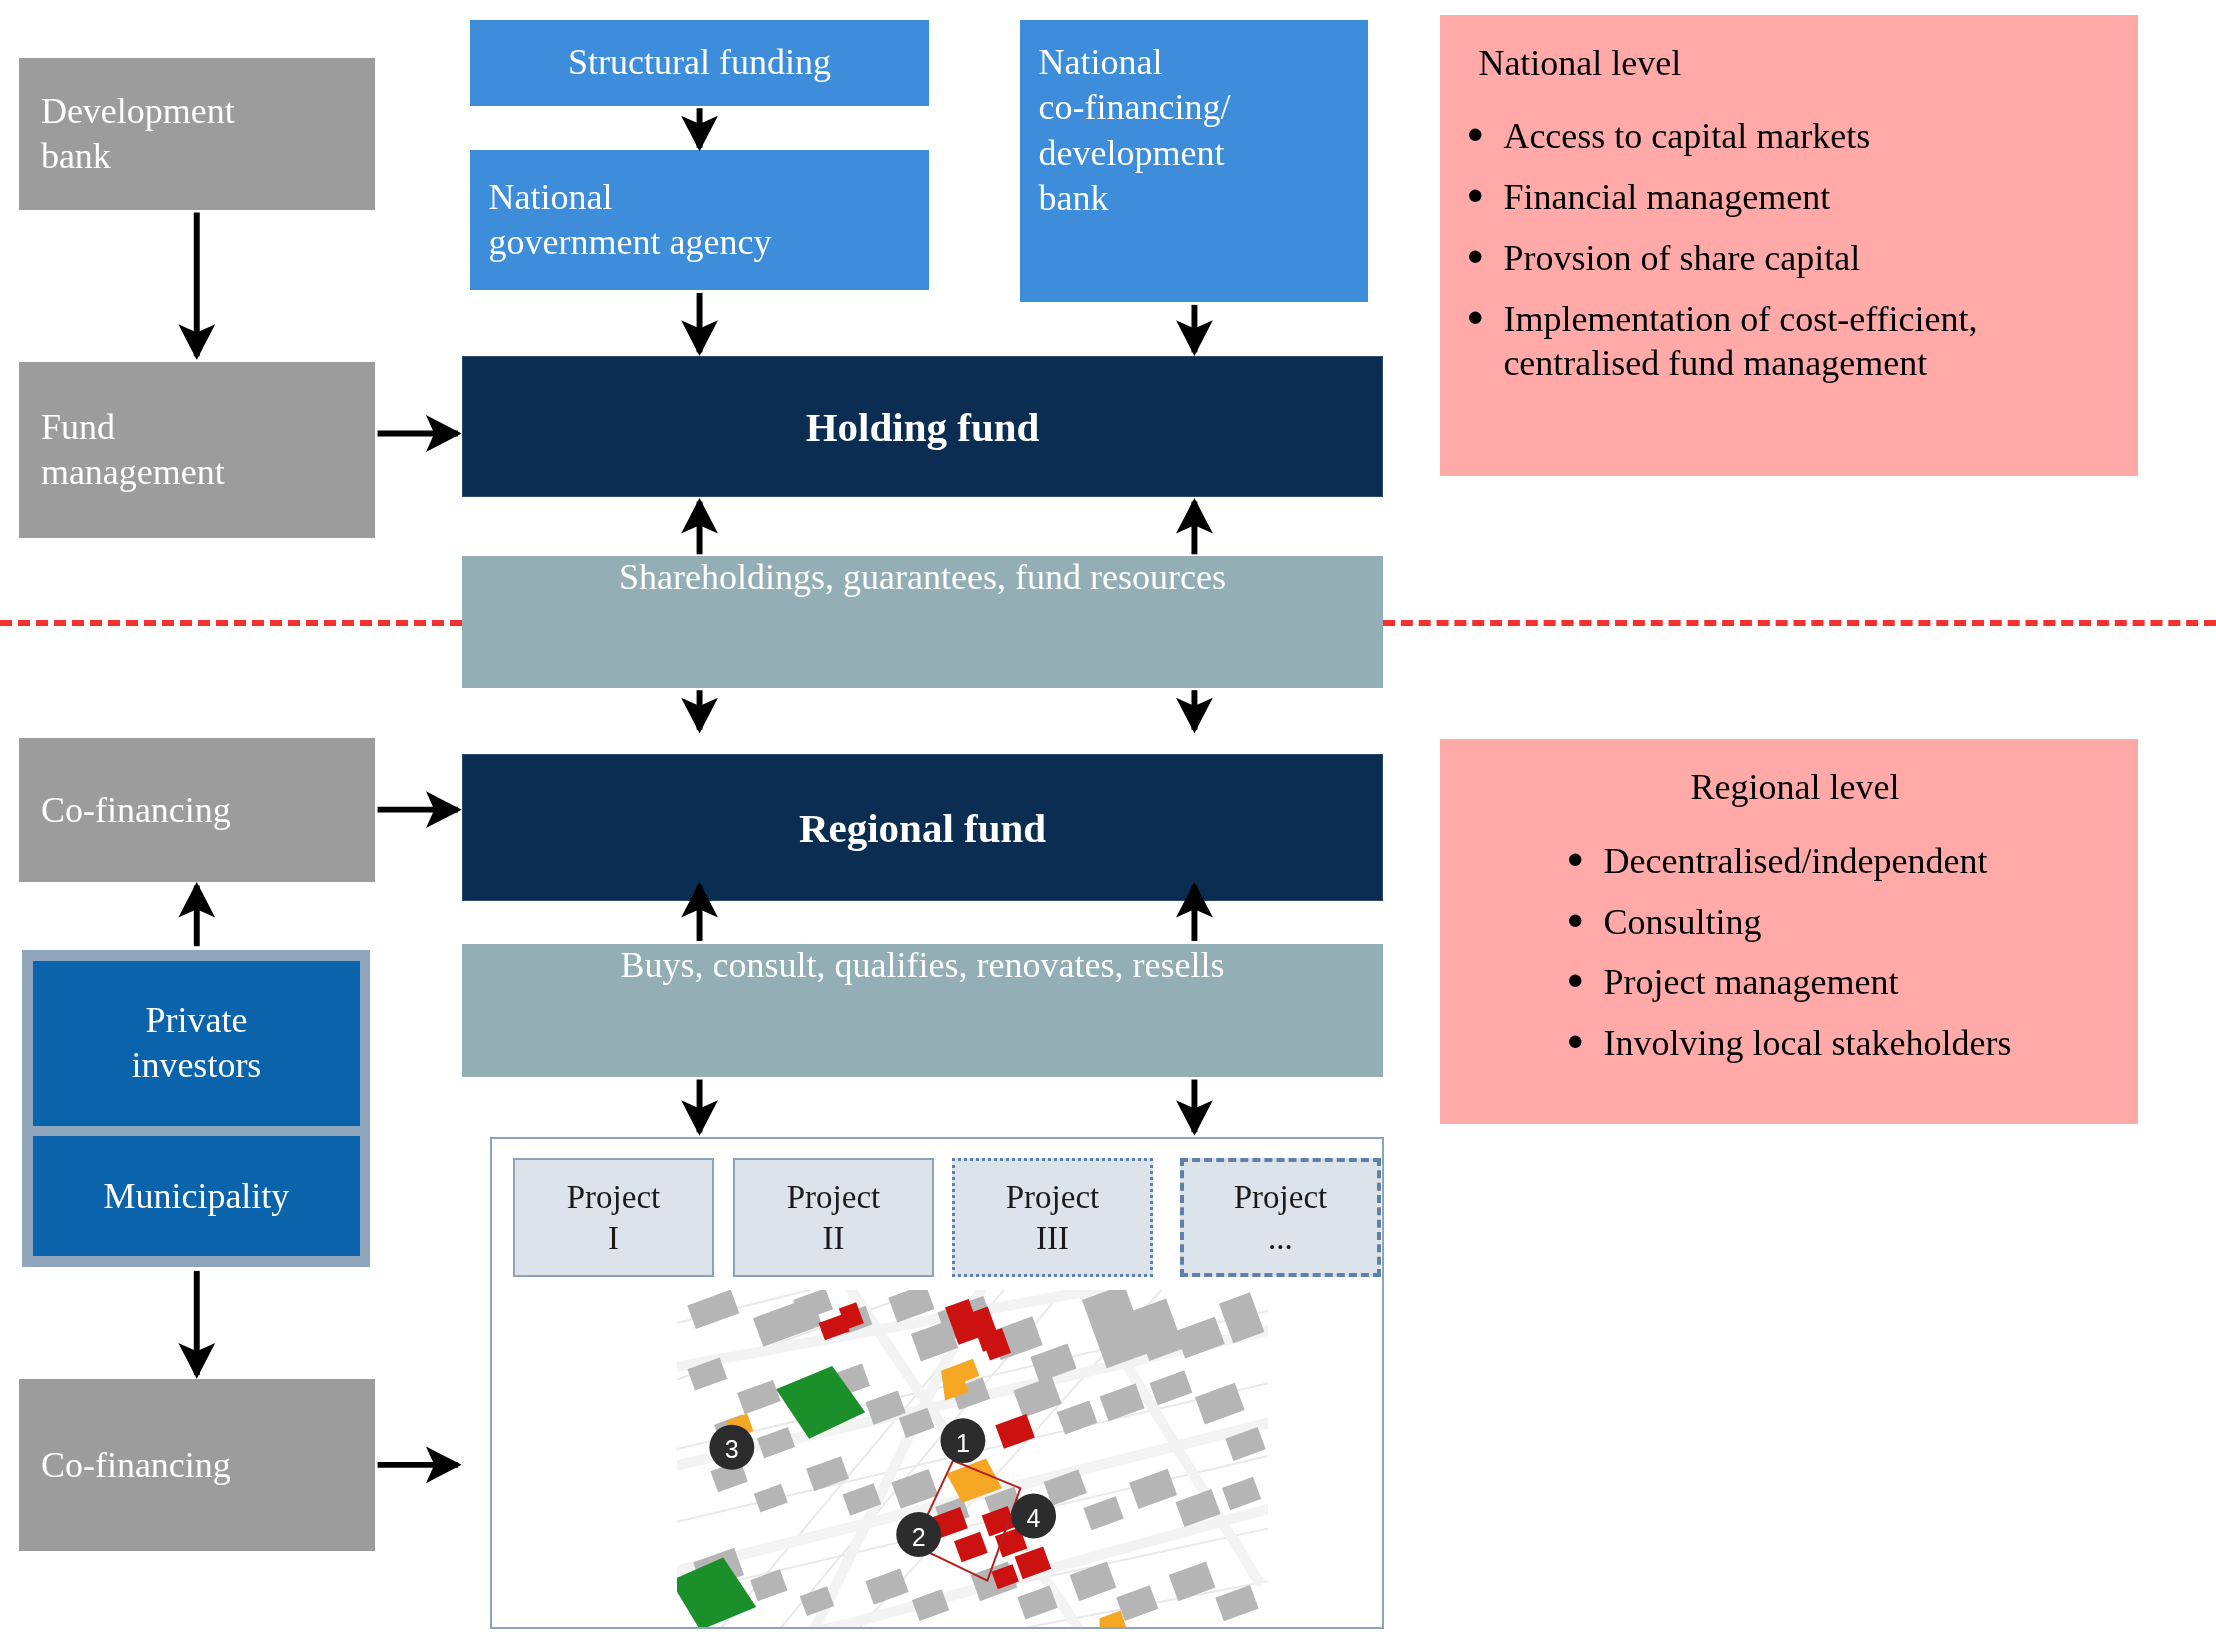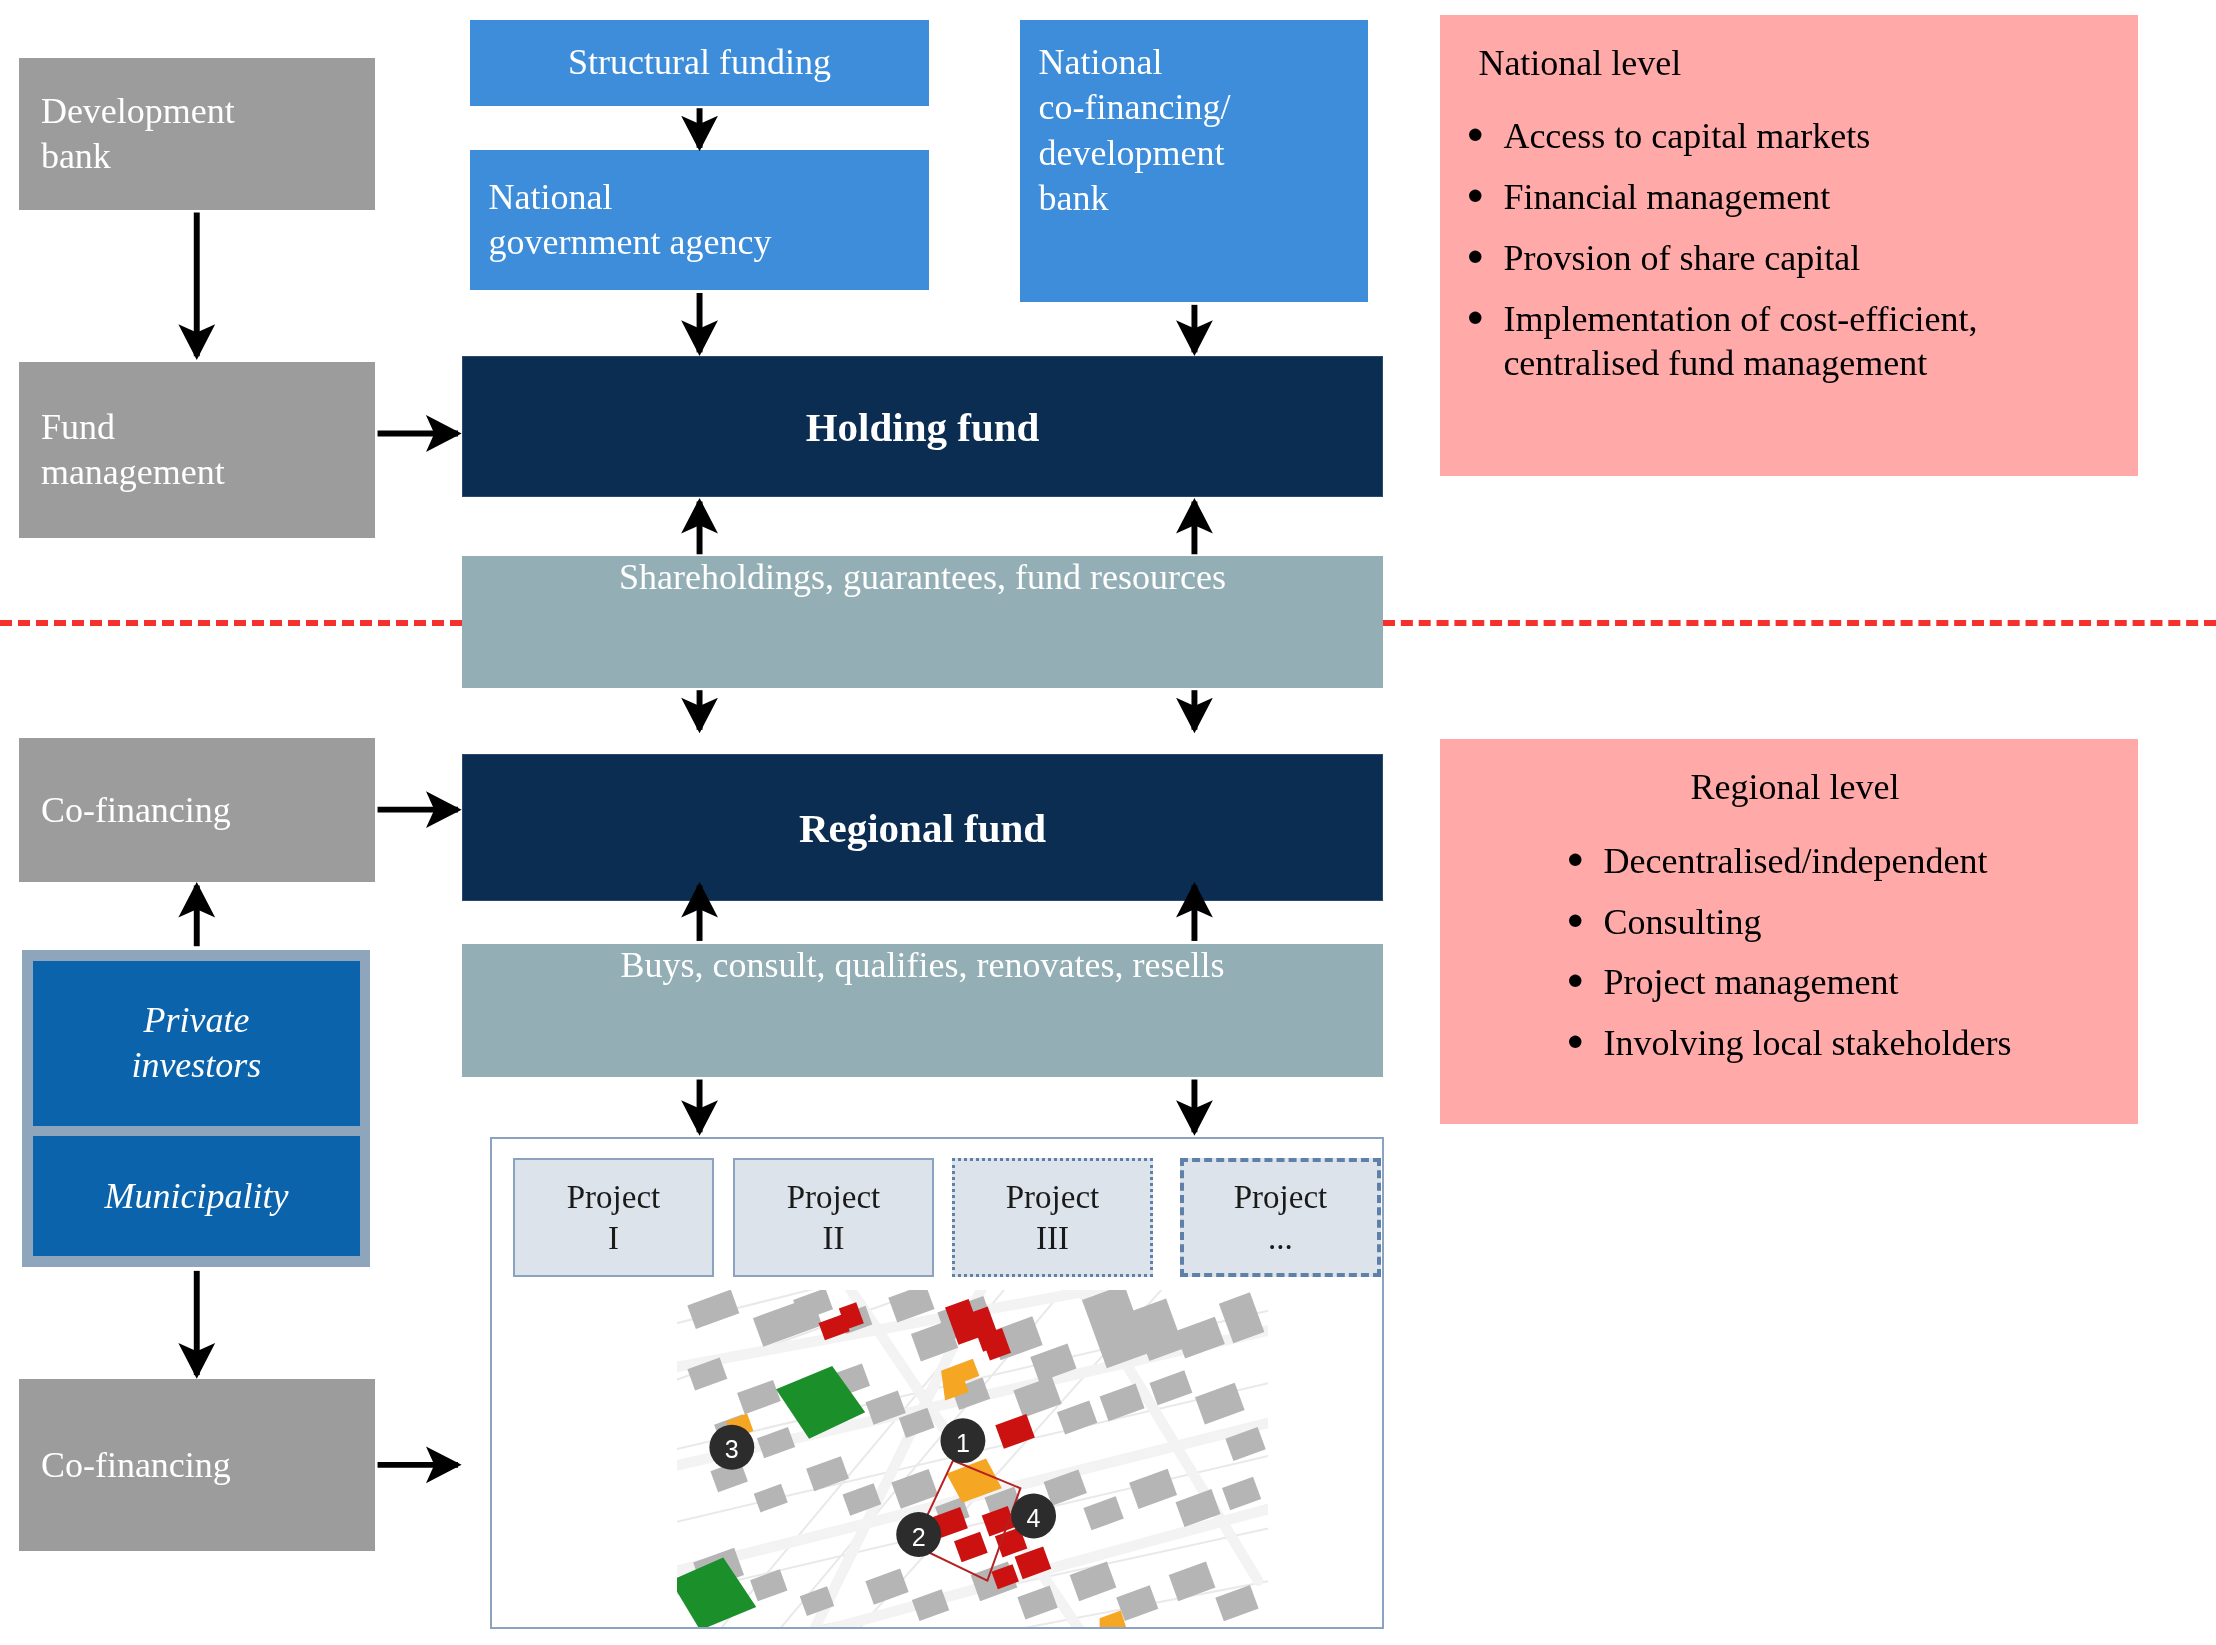"Private" .invgroup { font-style: italic -> none }
